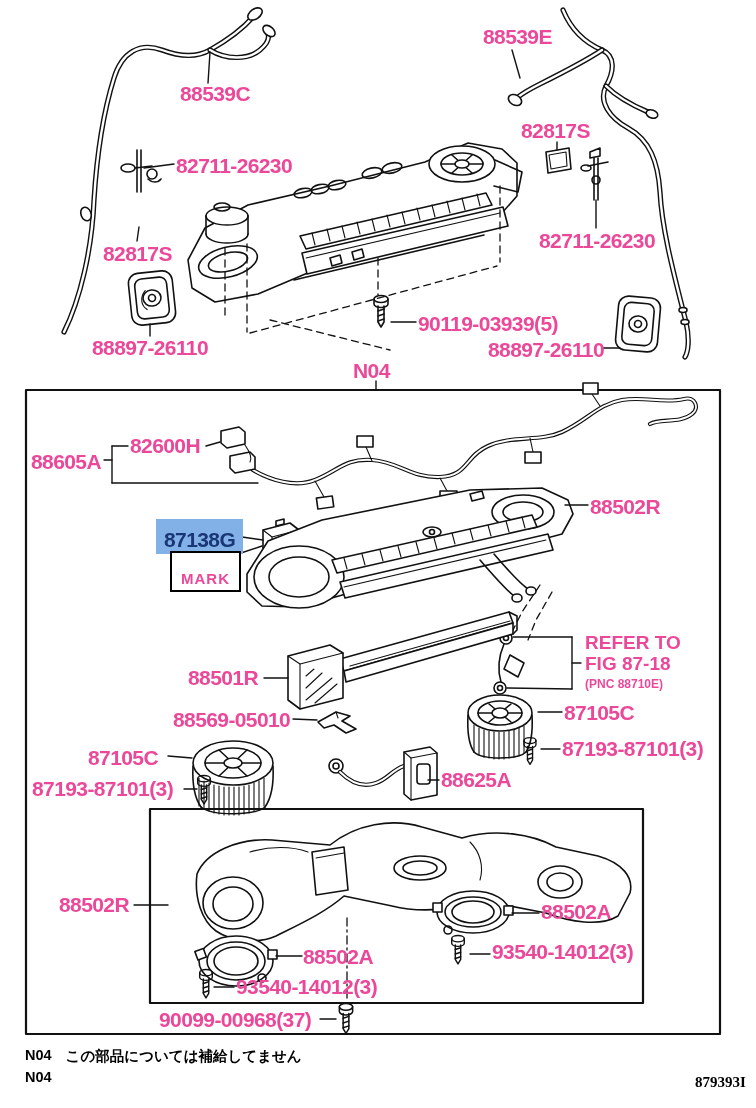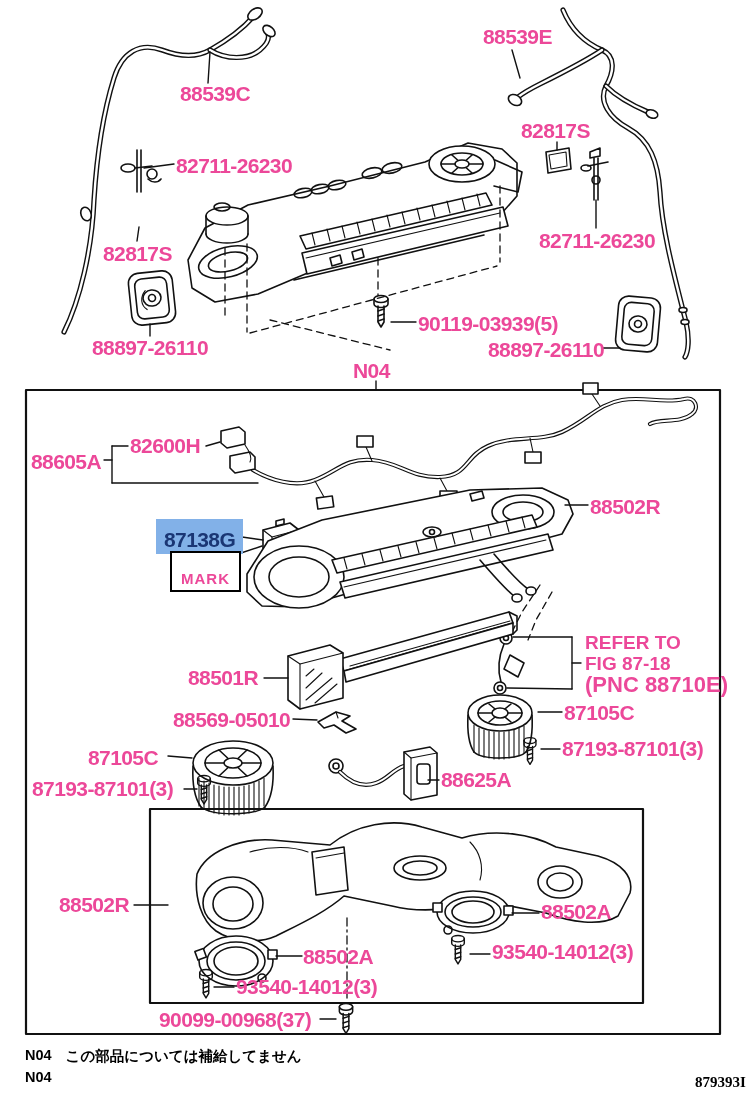"(PNC 88710E)" .refer .small { font-size: 22px -> 12px }
